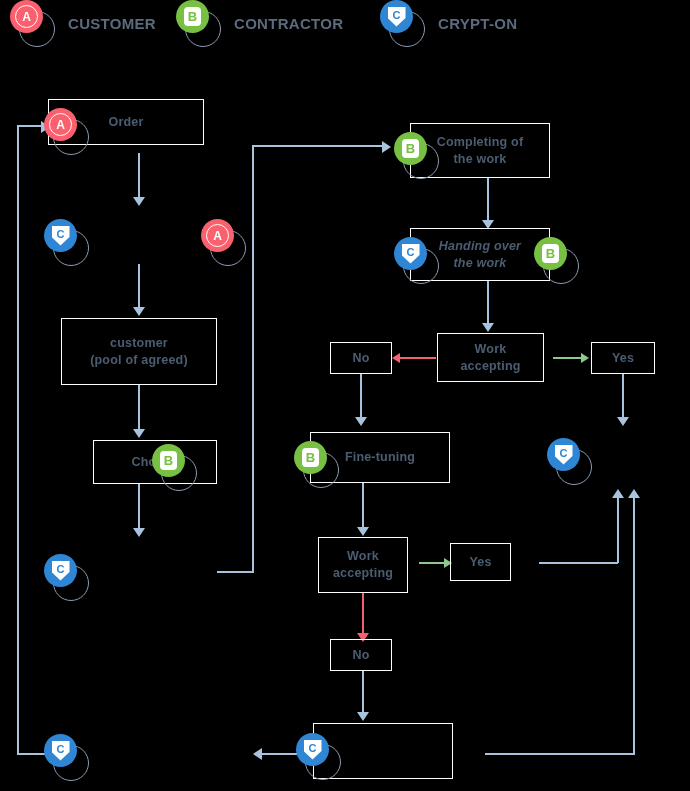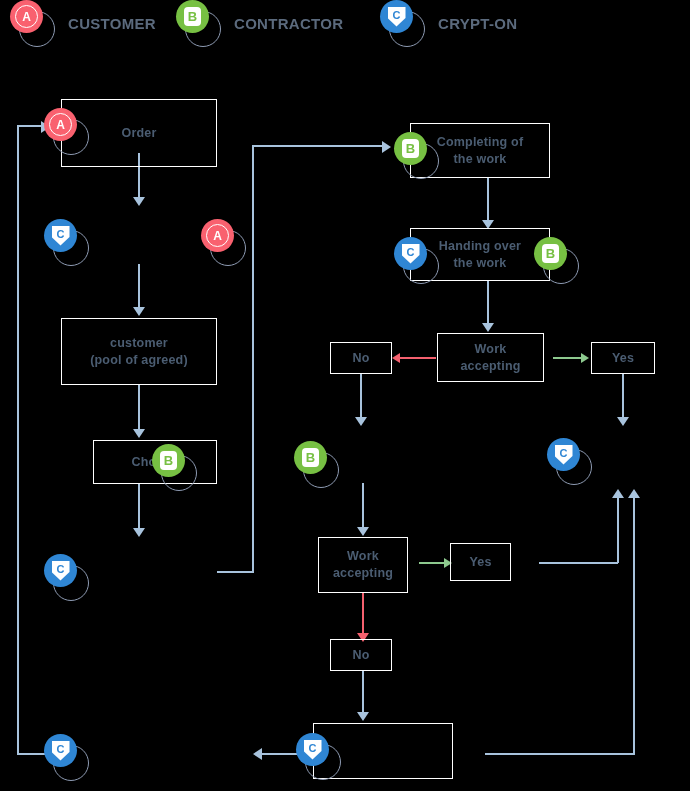"Order" div.node { height: 68px -> 46px; left: 61px -> 48px }
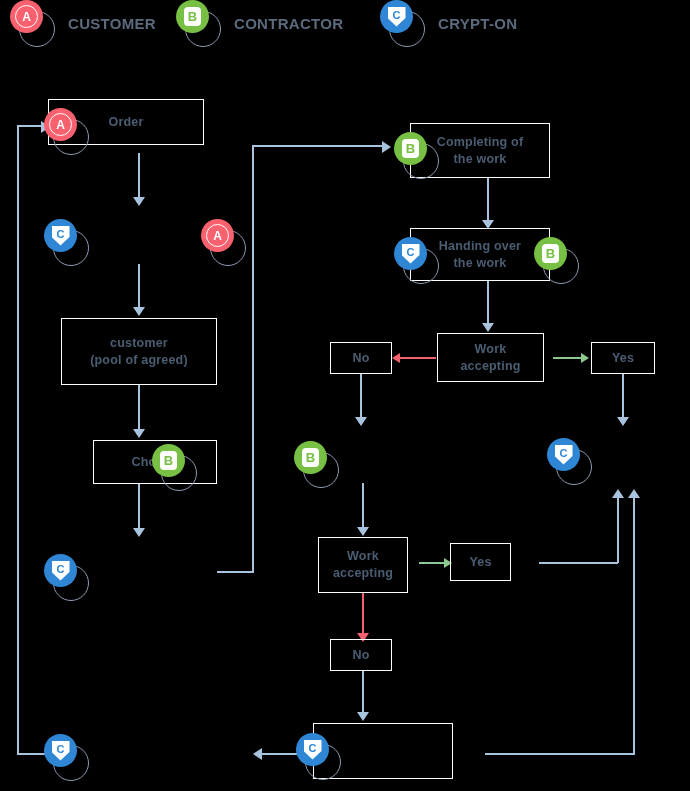"Handing over" div.node { font-style: none -> italic }
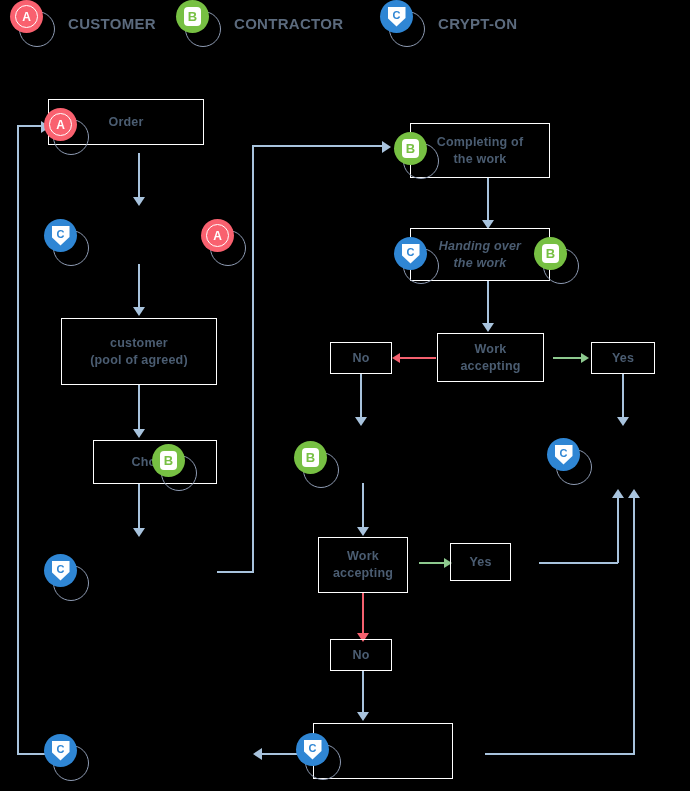"Fine-tuning" div.node { html: none -> <div> <span>Fine-tuning</span> </div> }
